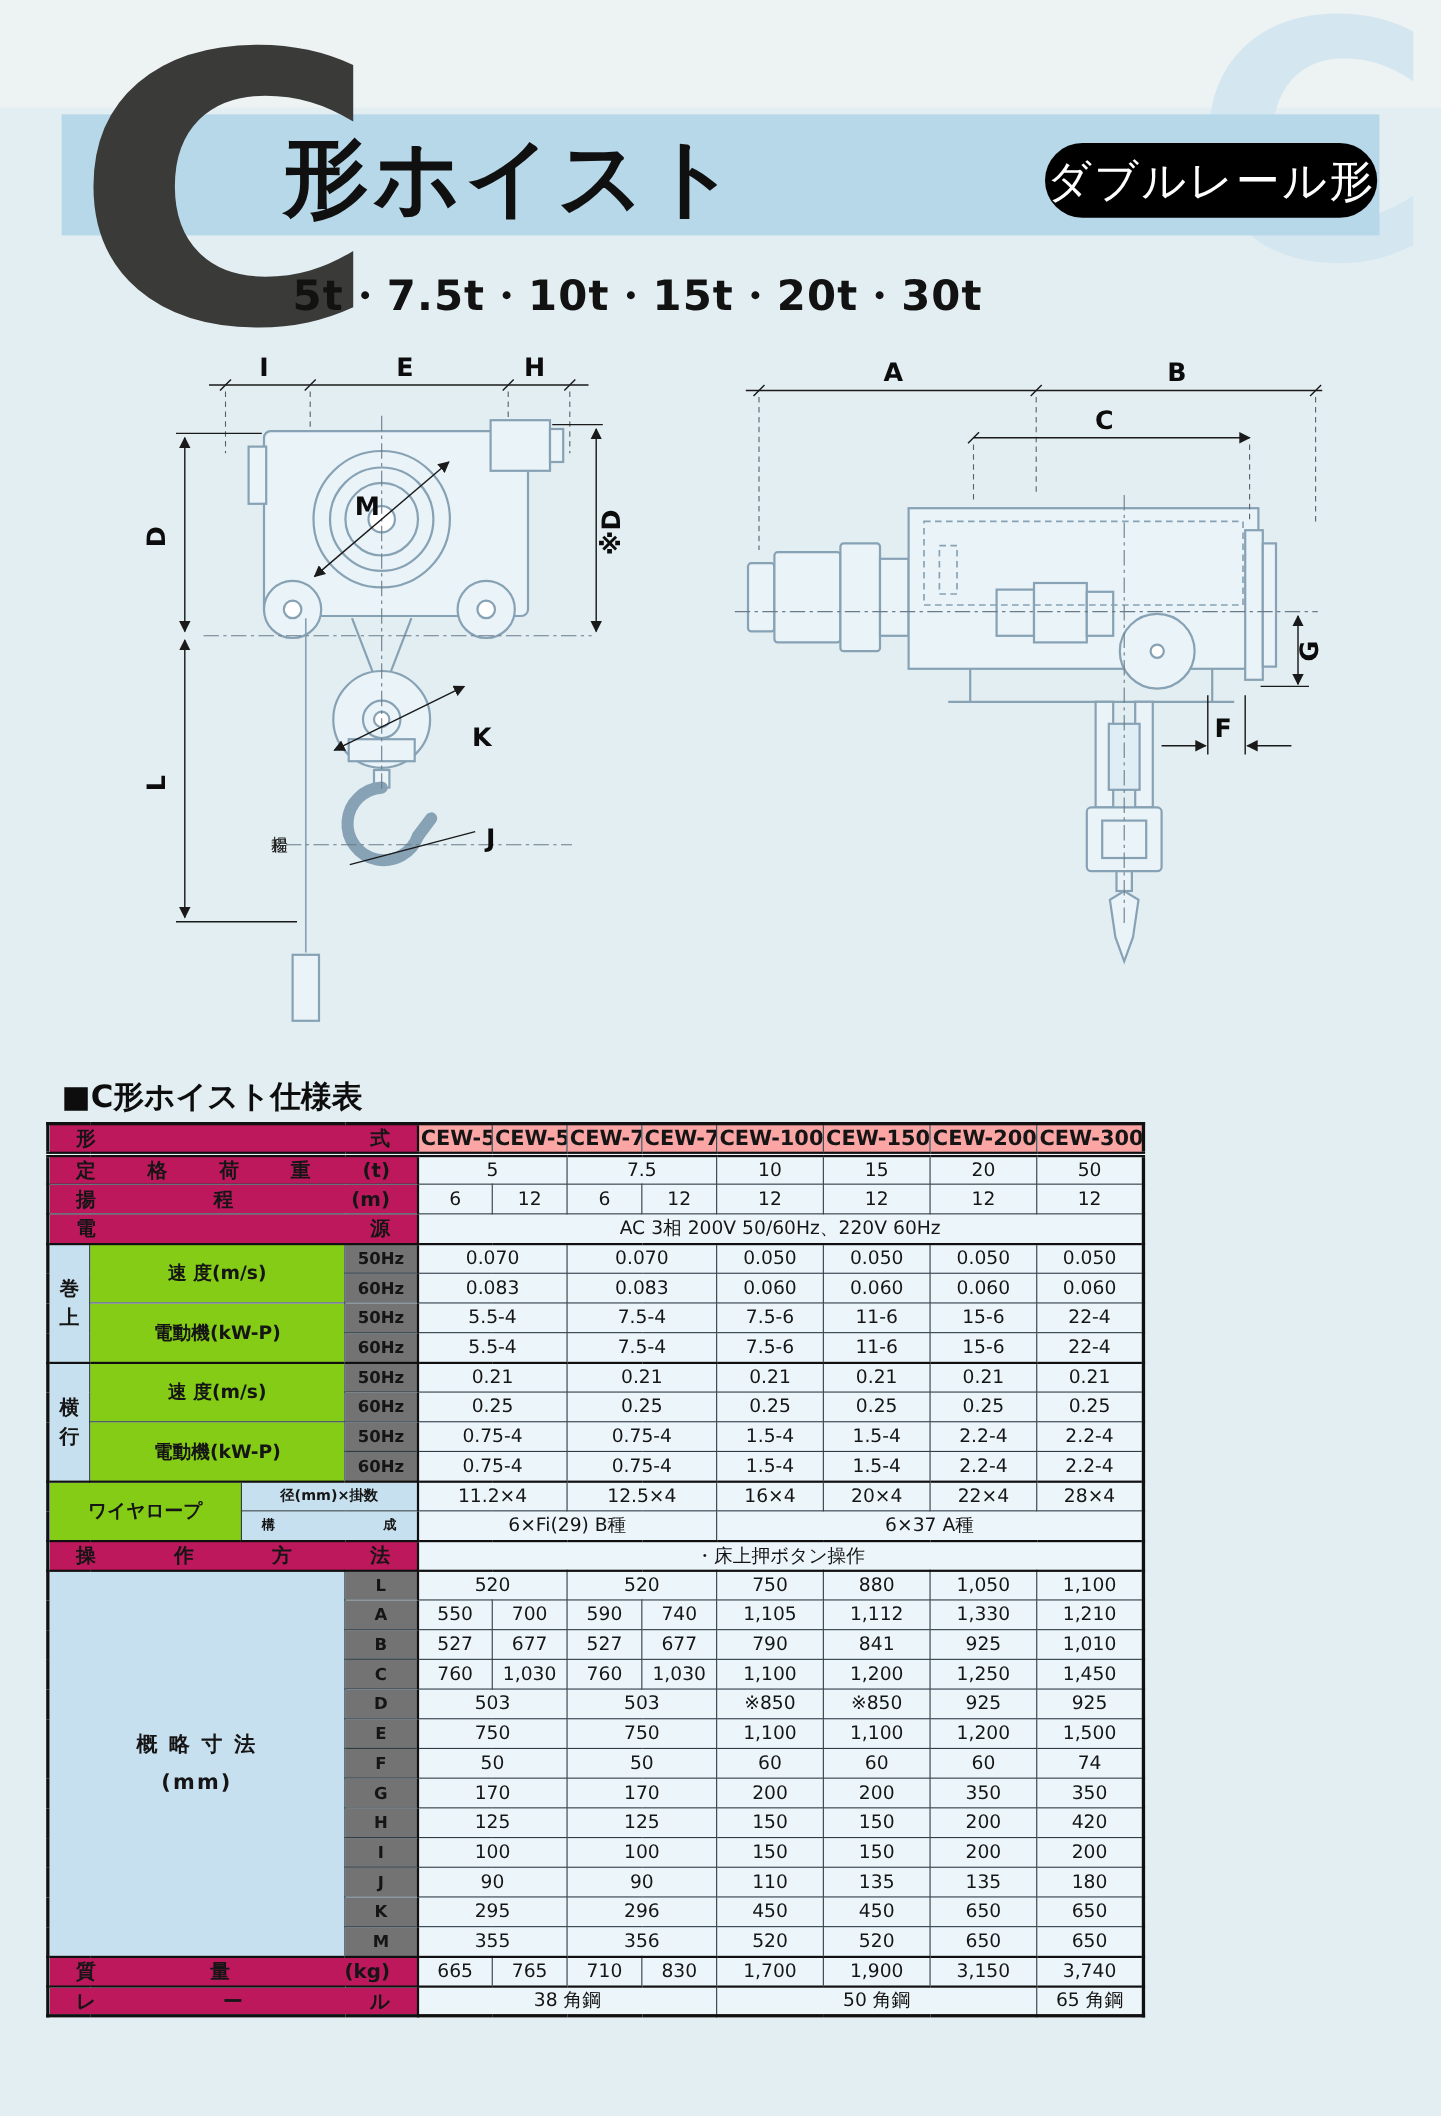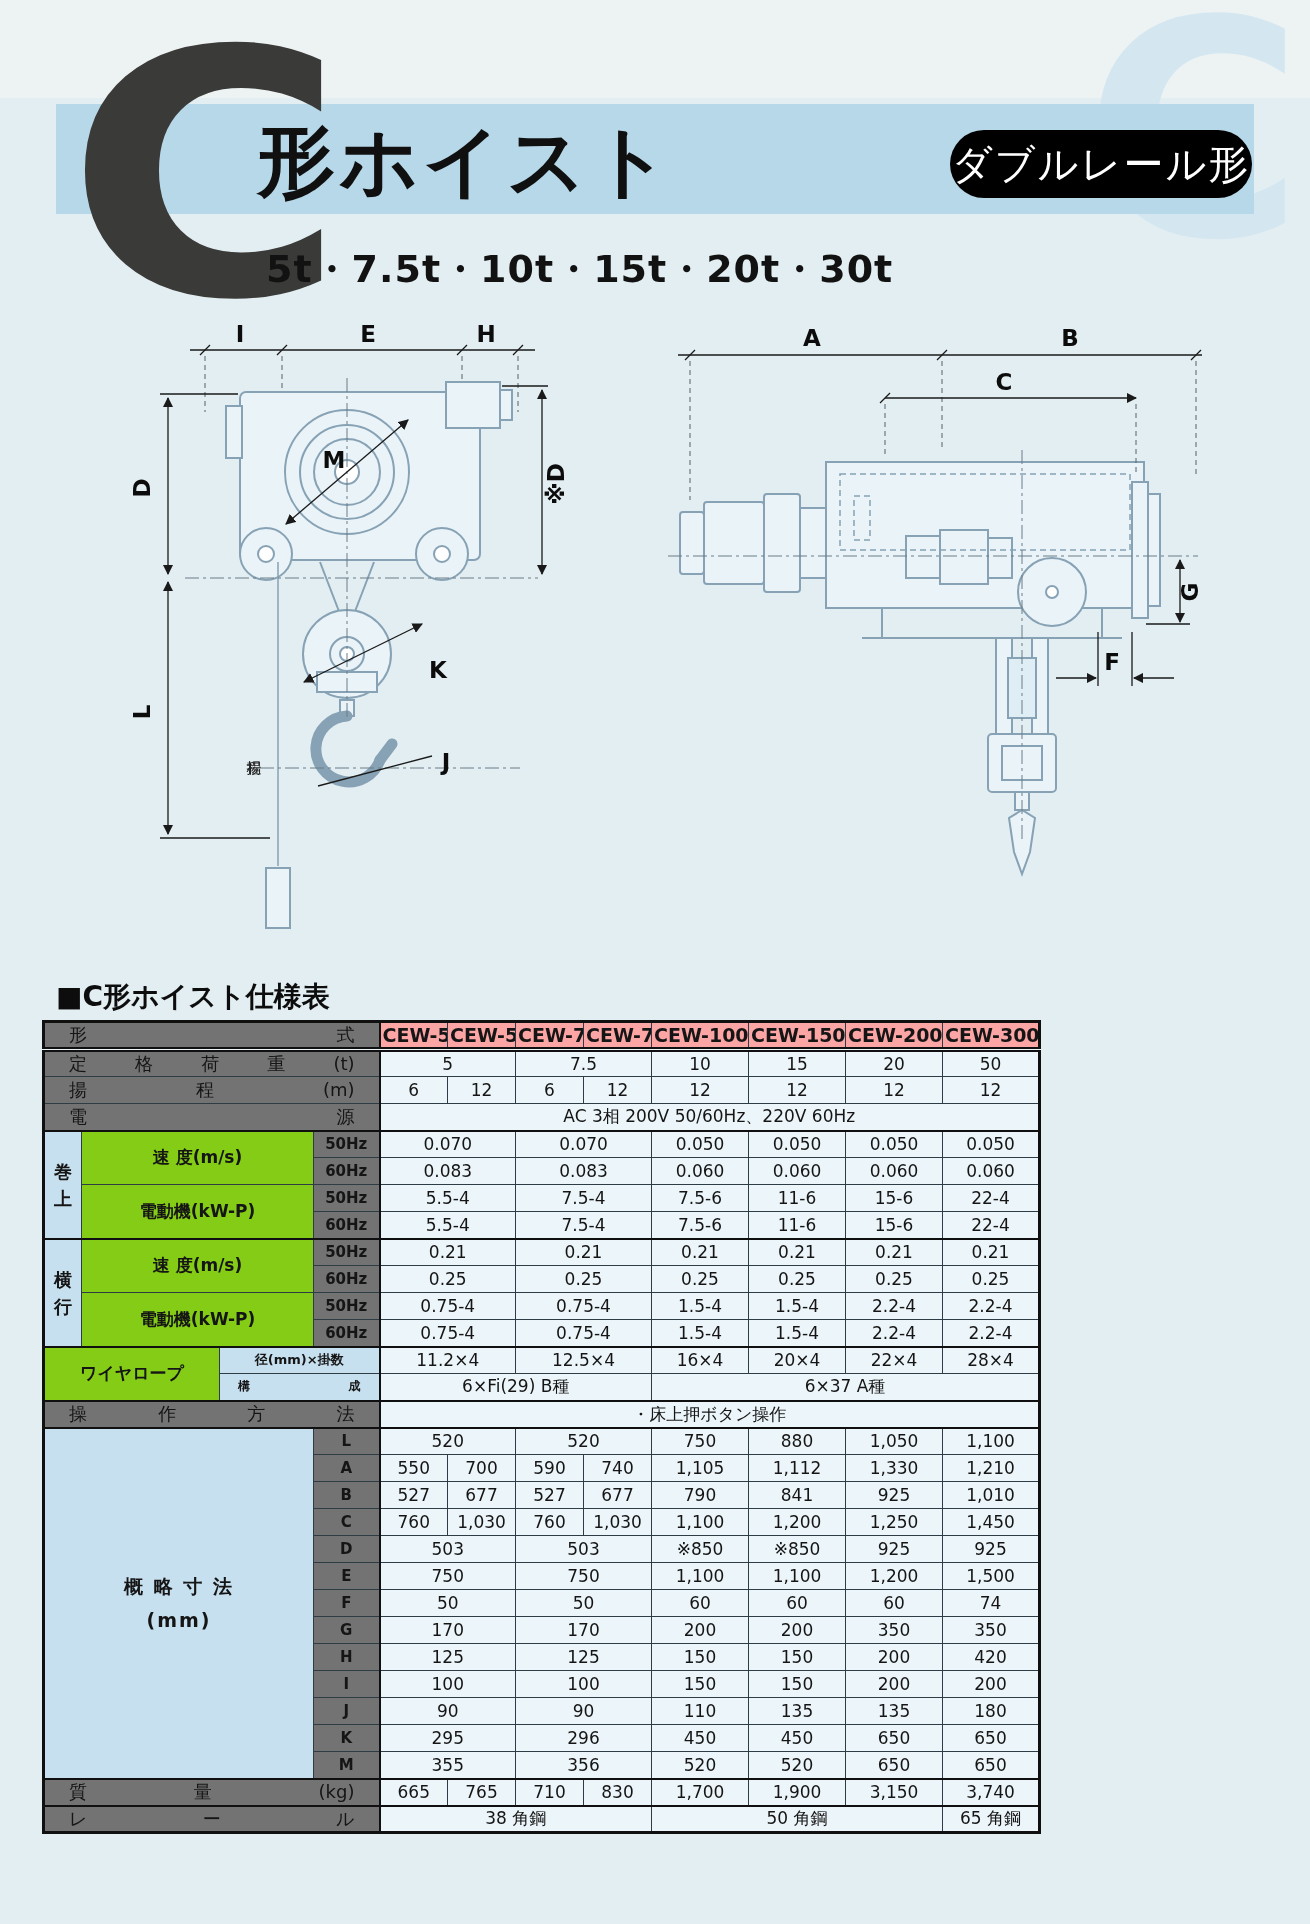"形式" td.hl { background: #737373 -> #be185d; font-weight: 400 -> 700 }
